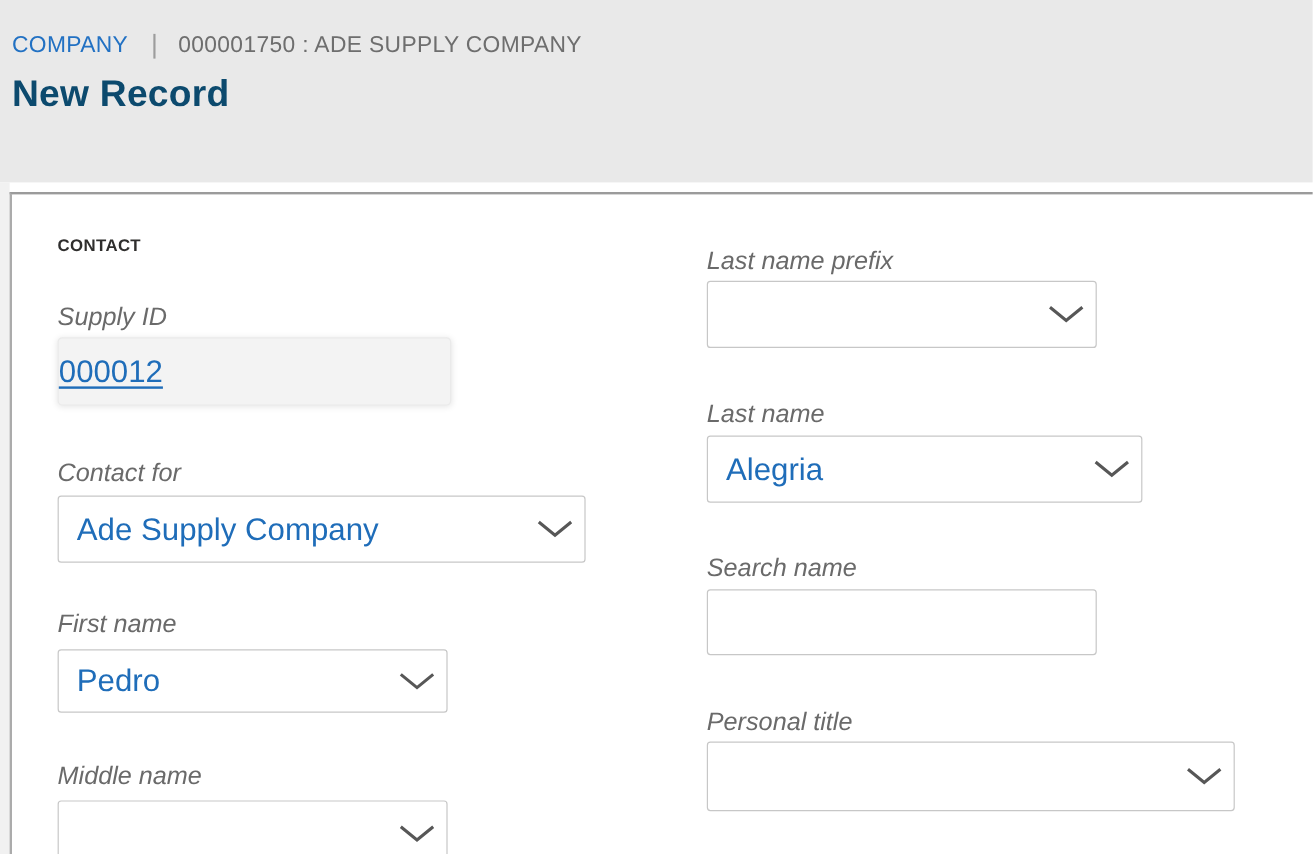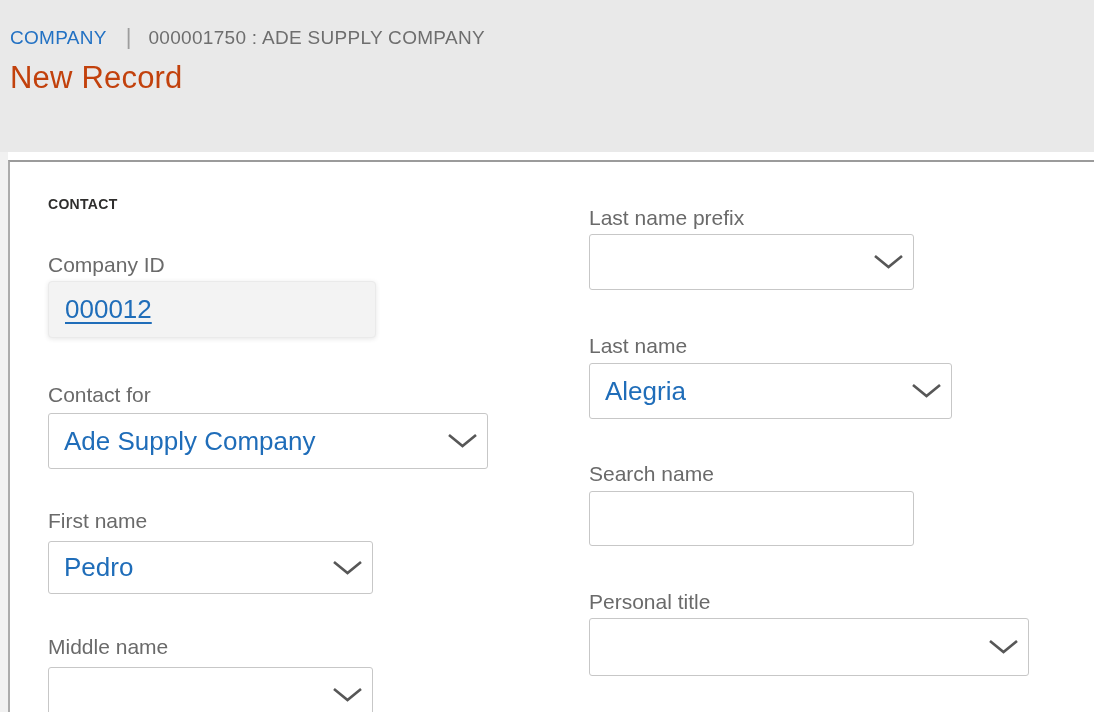"New Record" .page-title { color: #c2410c -> #0c4a6e; font-weight: 400 -> 700 }
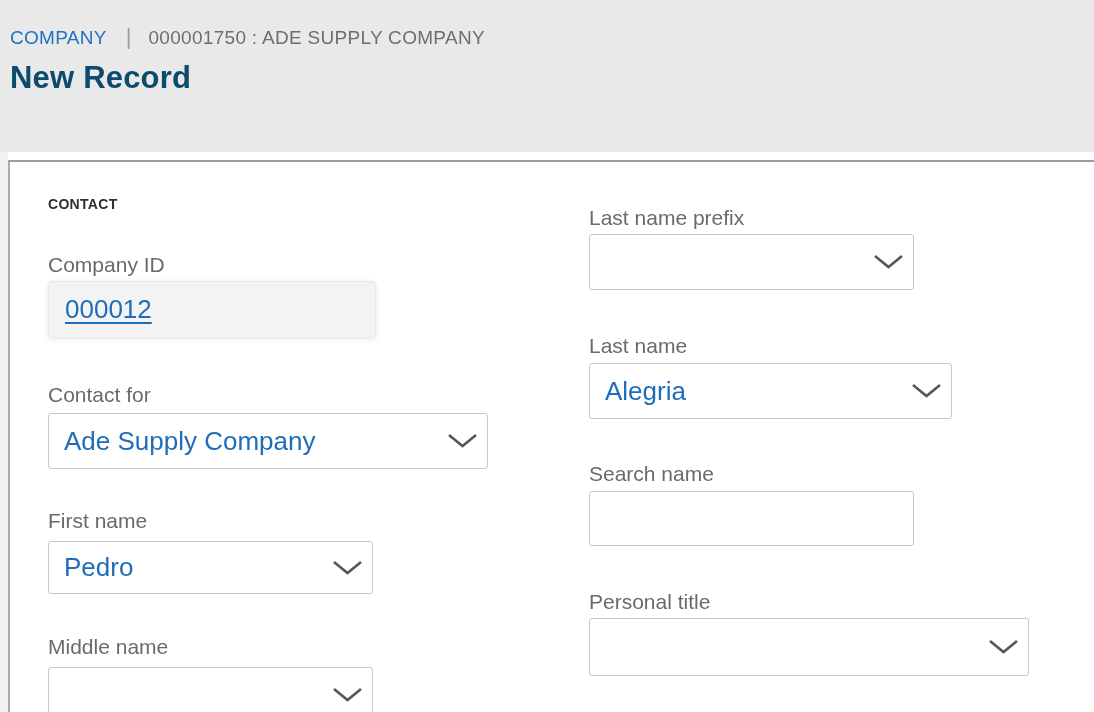"Last name prefix" .field-label { font-style: none -> italic }
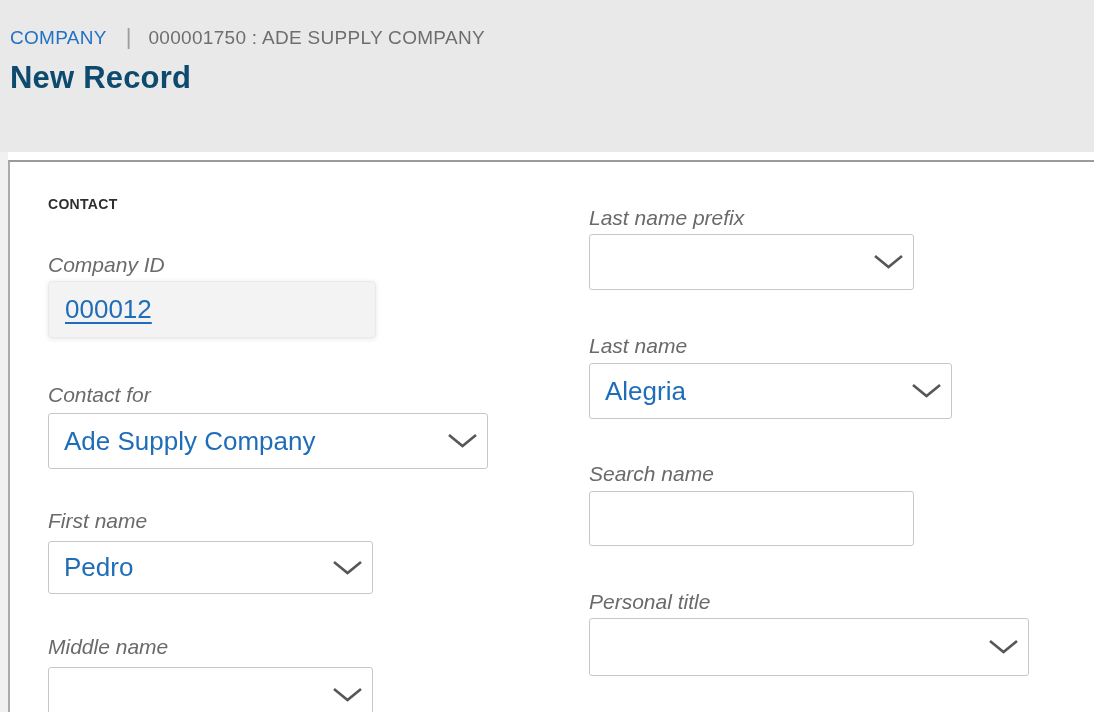"Company ID" div.field-label { text: Company -> Supply }
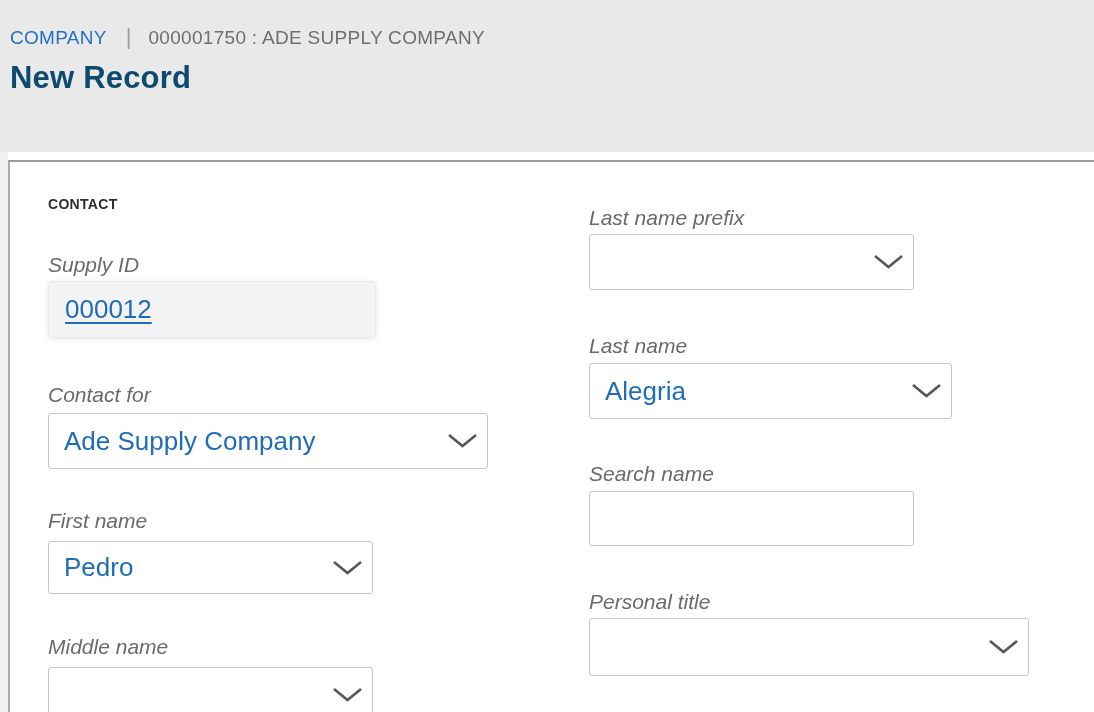"000012" .readonly-box { padding-left: 16px -> 0 }
